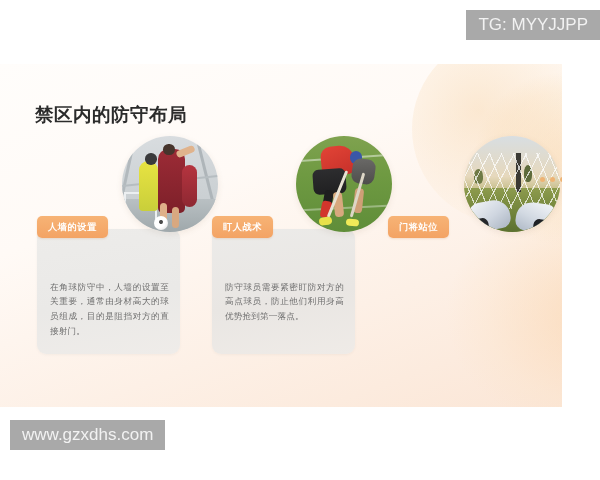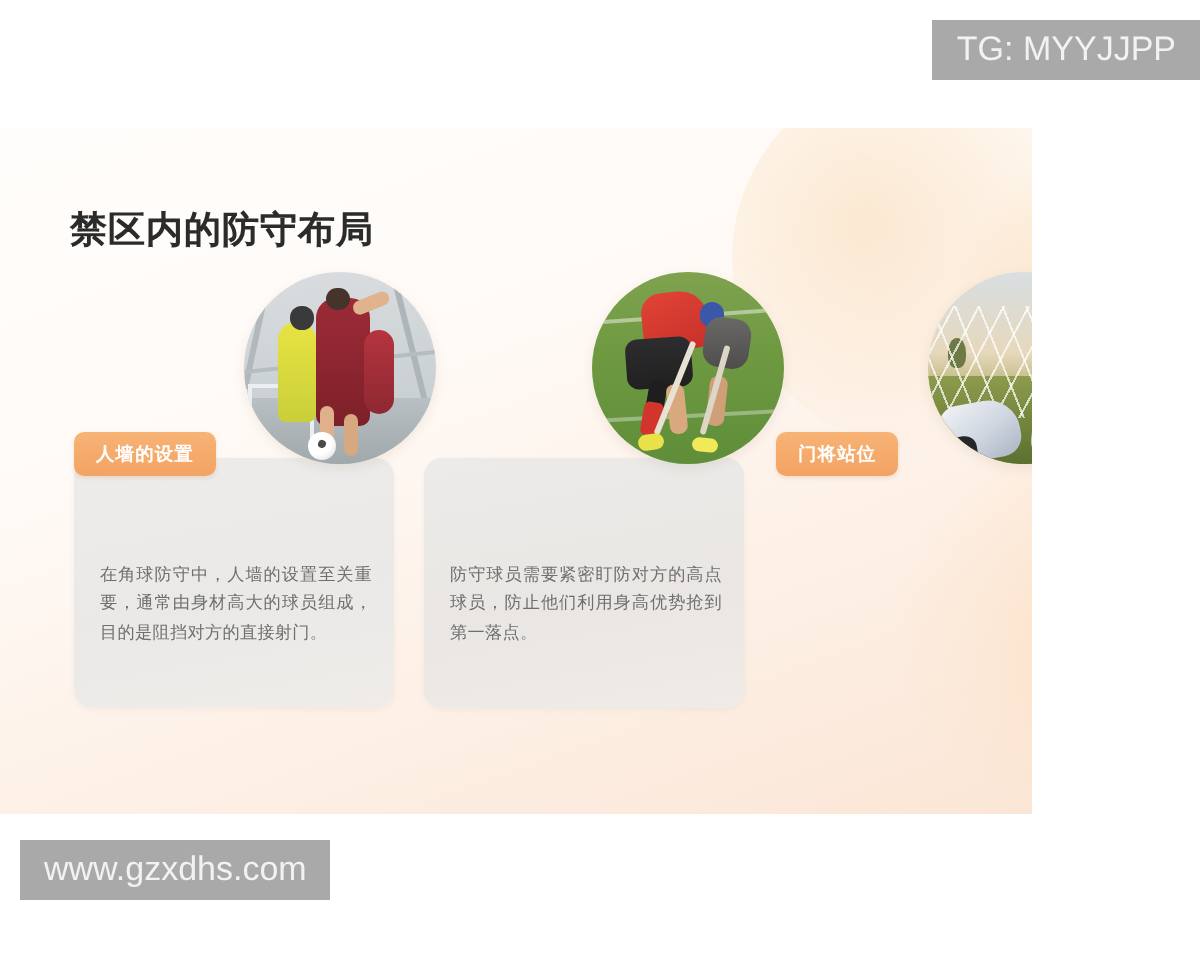"禁区内的防守布局" .slide { width: 516px -> 562px }
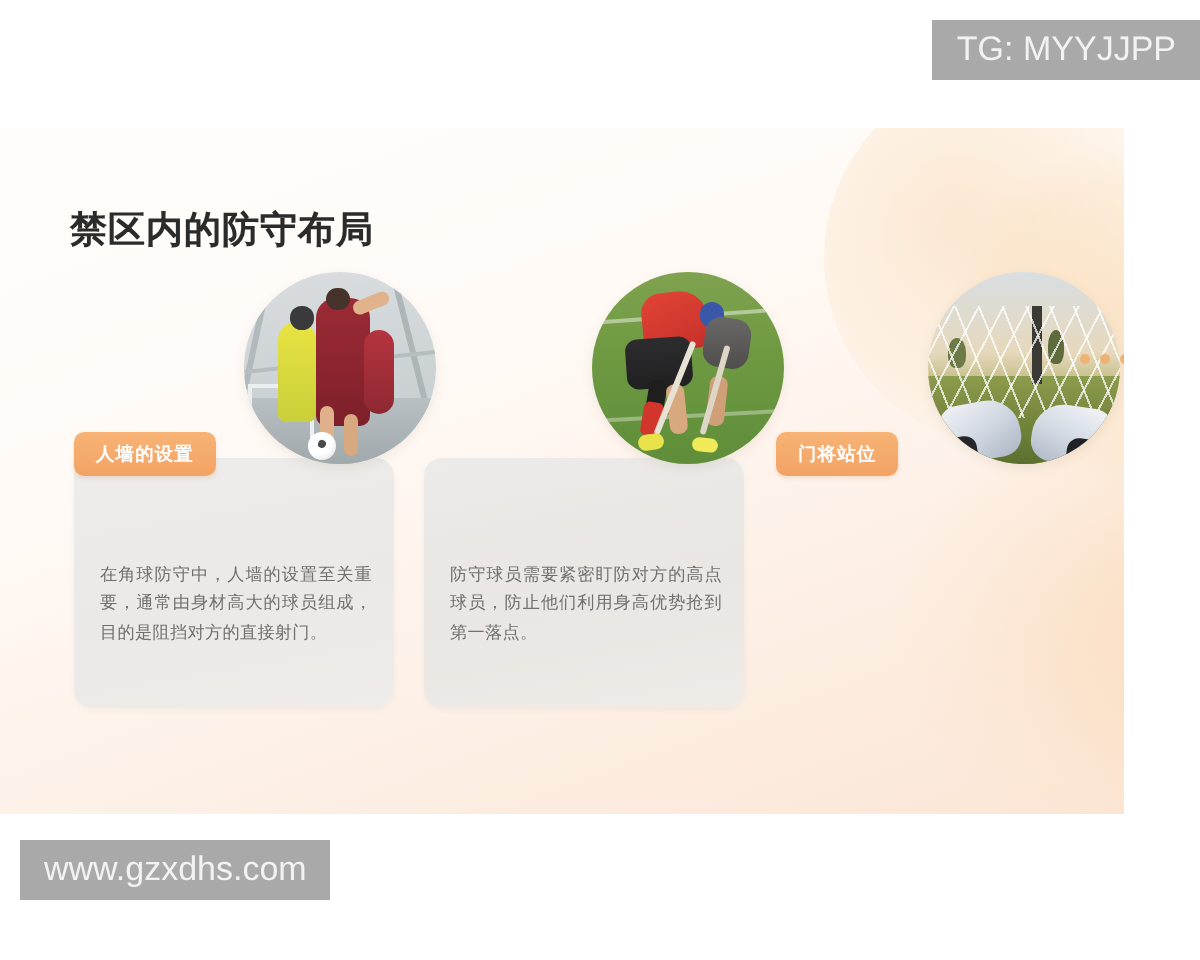"盯人战术" div.badge { html: none -> <div>盯人战术</div> }
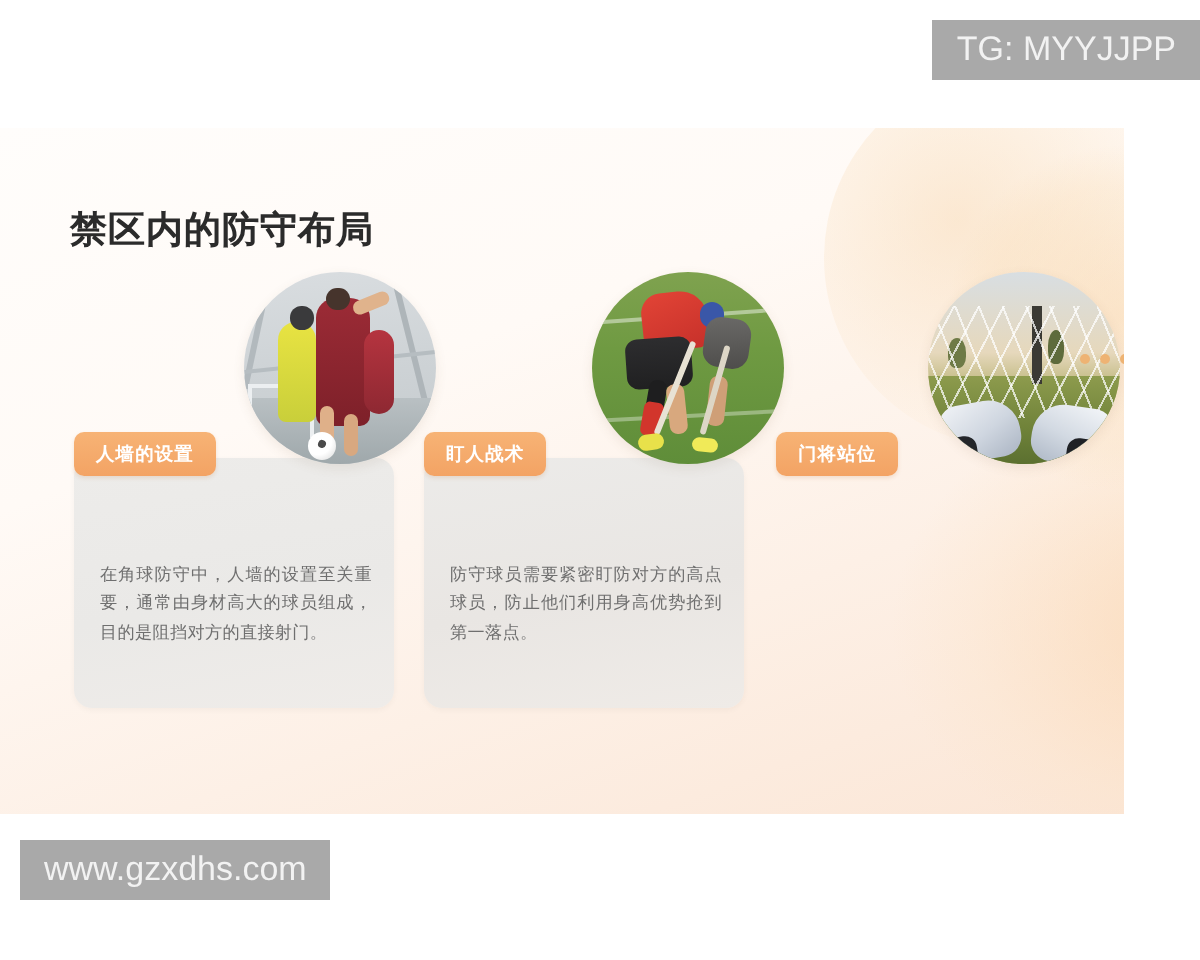"在角球防守中，人墙的设置至关重要，通常由身材高大的球员组成，目的是阻挡对方的直接" .card { padding-left: 17px -> none }
